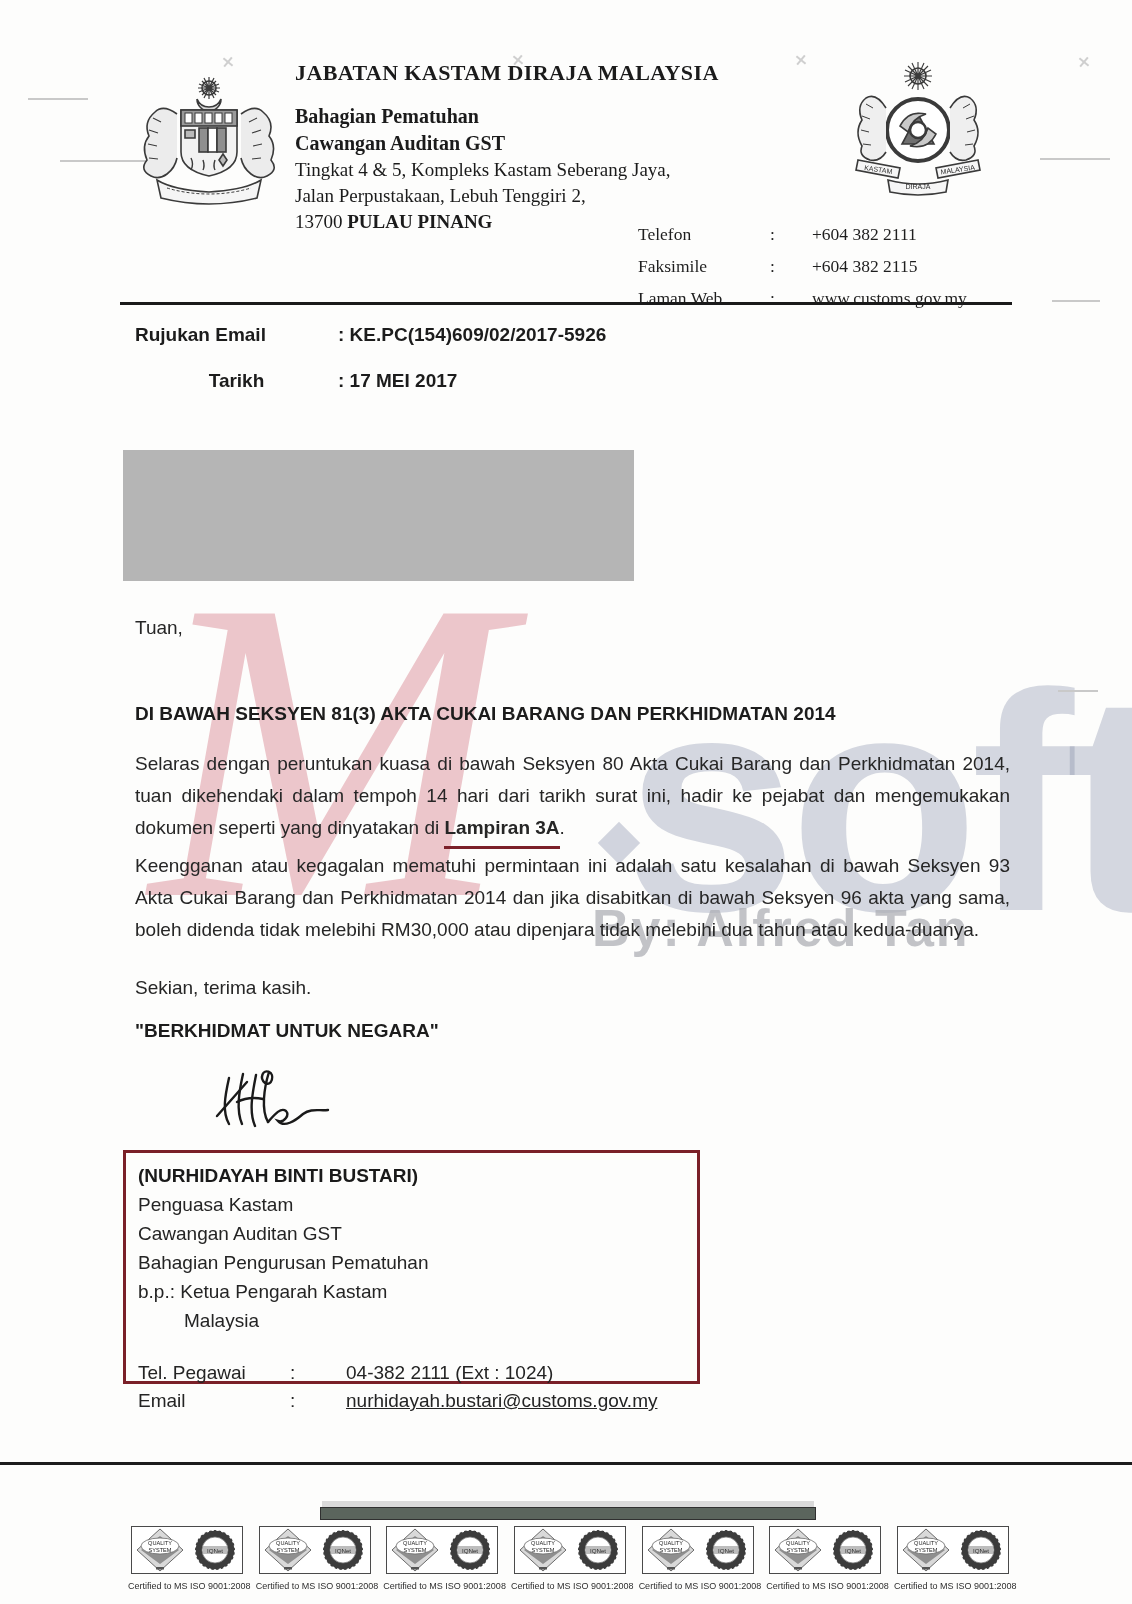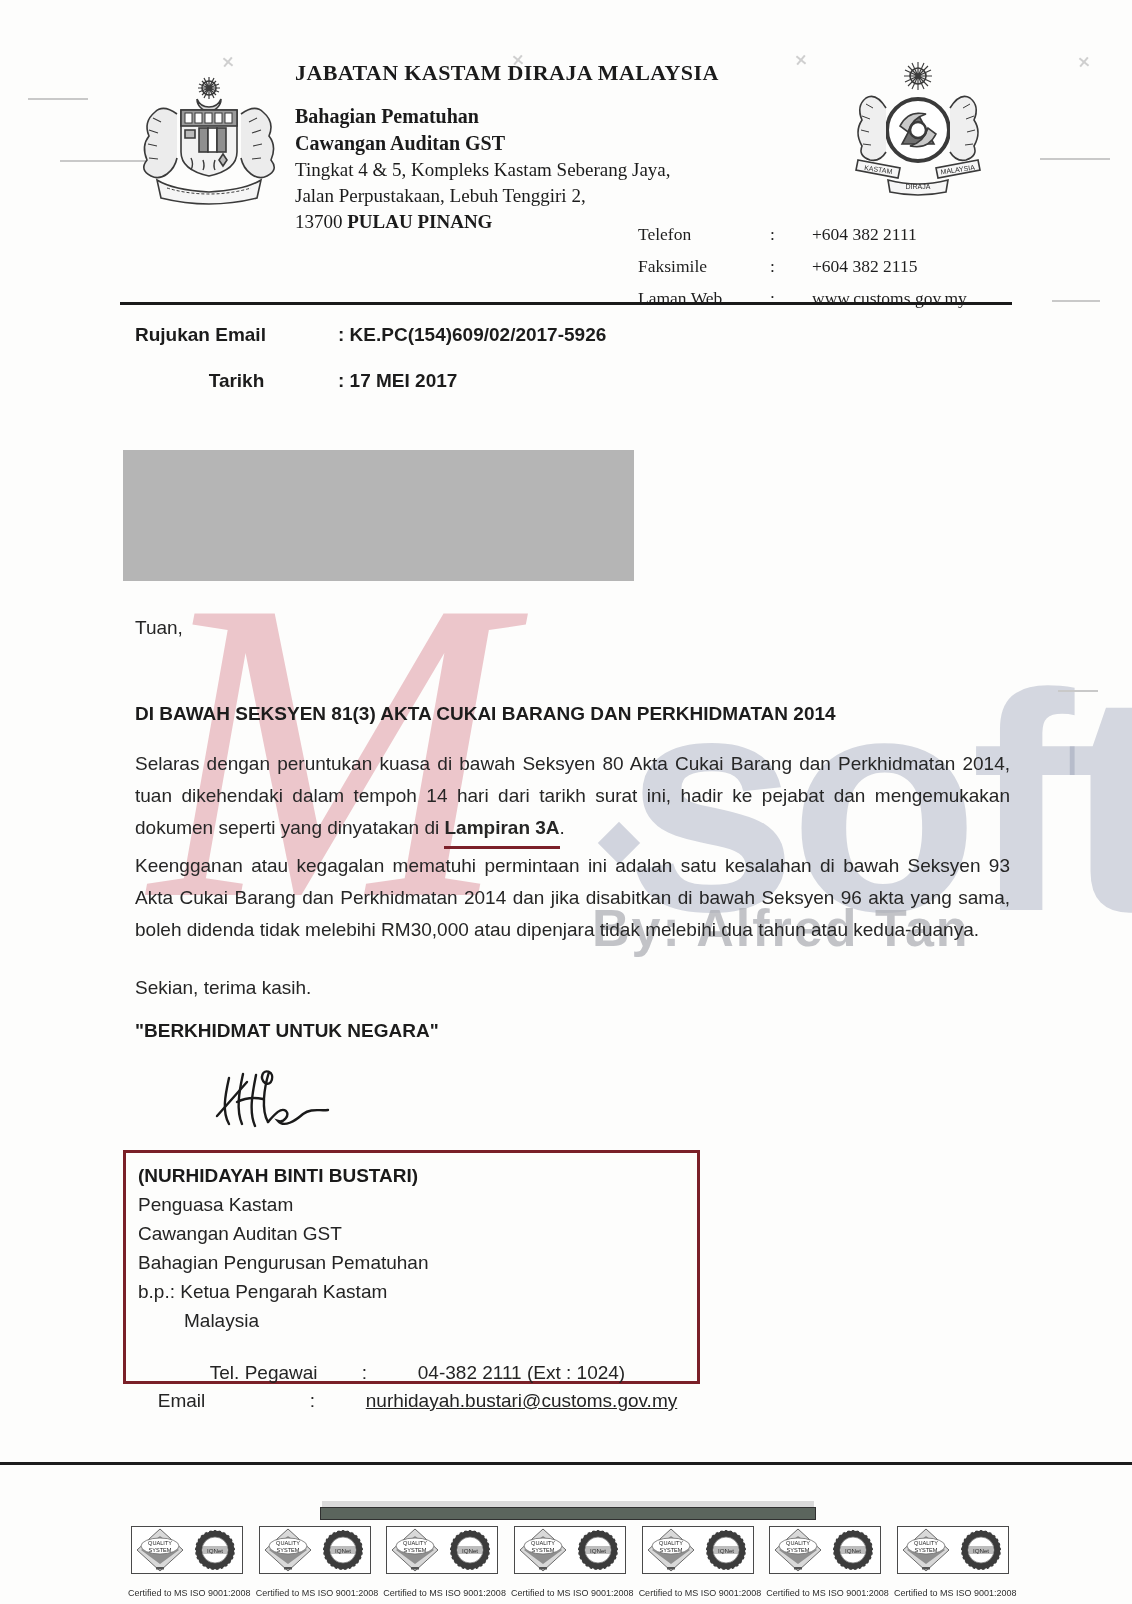"Tel. Pegawai" .sign-box .crow { justify-content: center -> none }
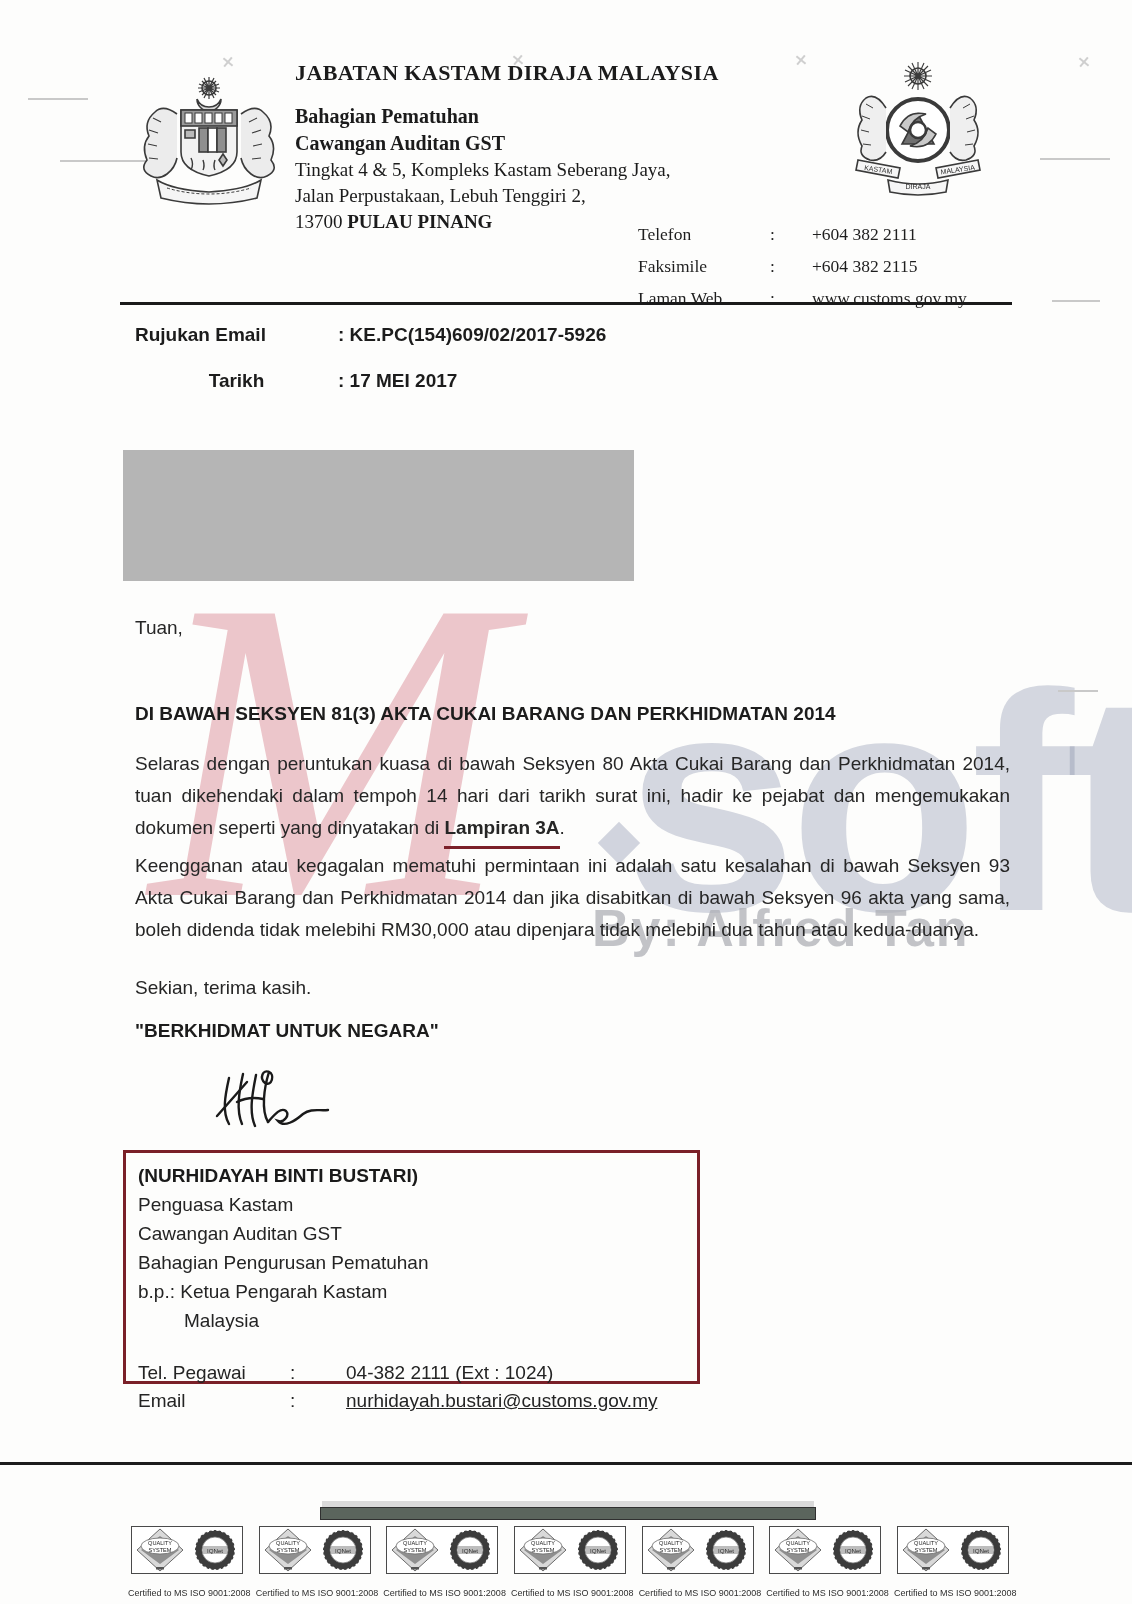"Certified to MS ISO 9001:2008" .badge-caption { margin-top: 10px -> 3px }
